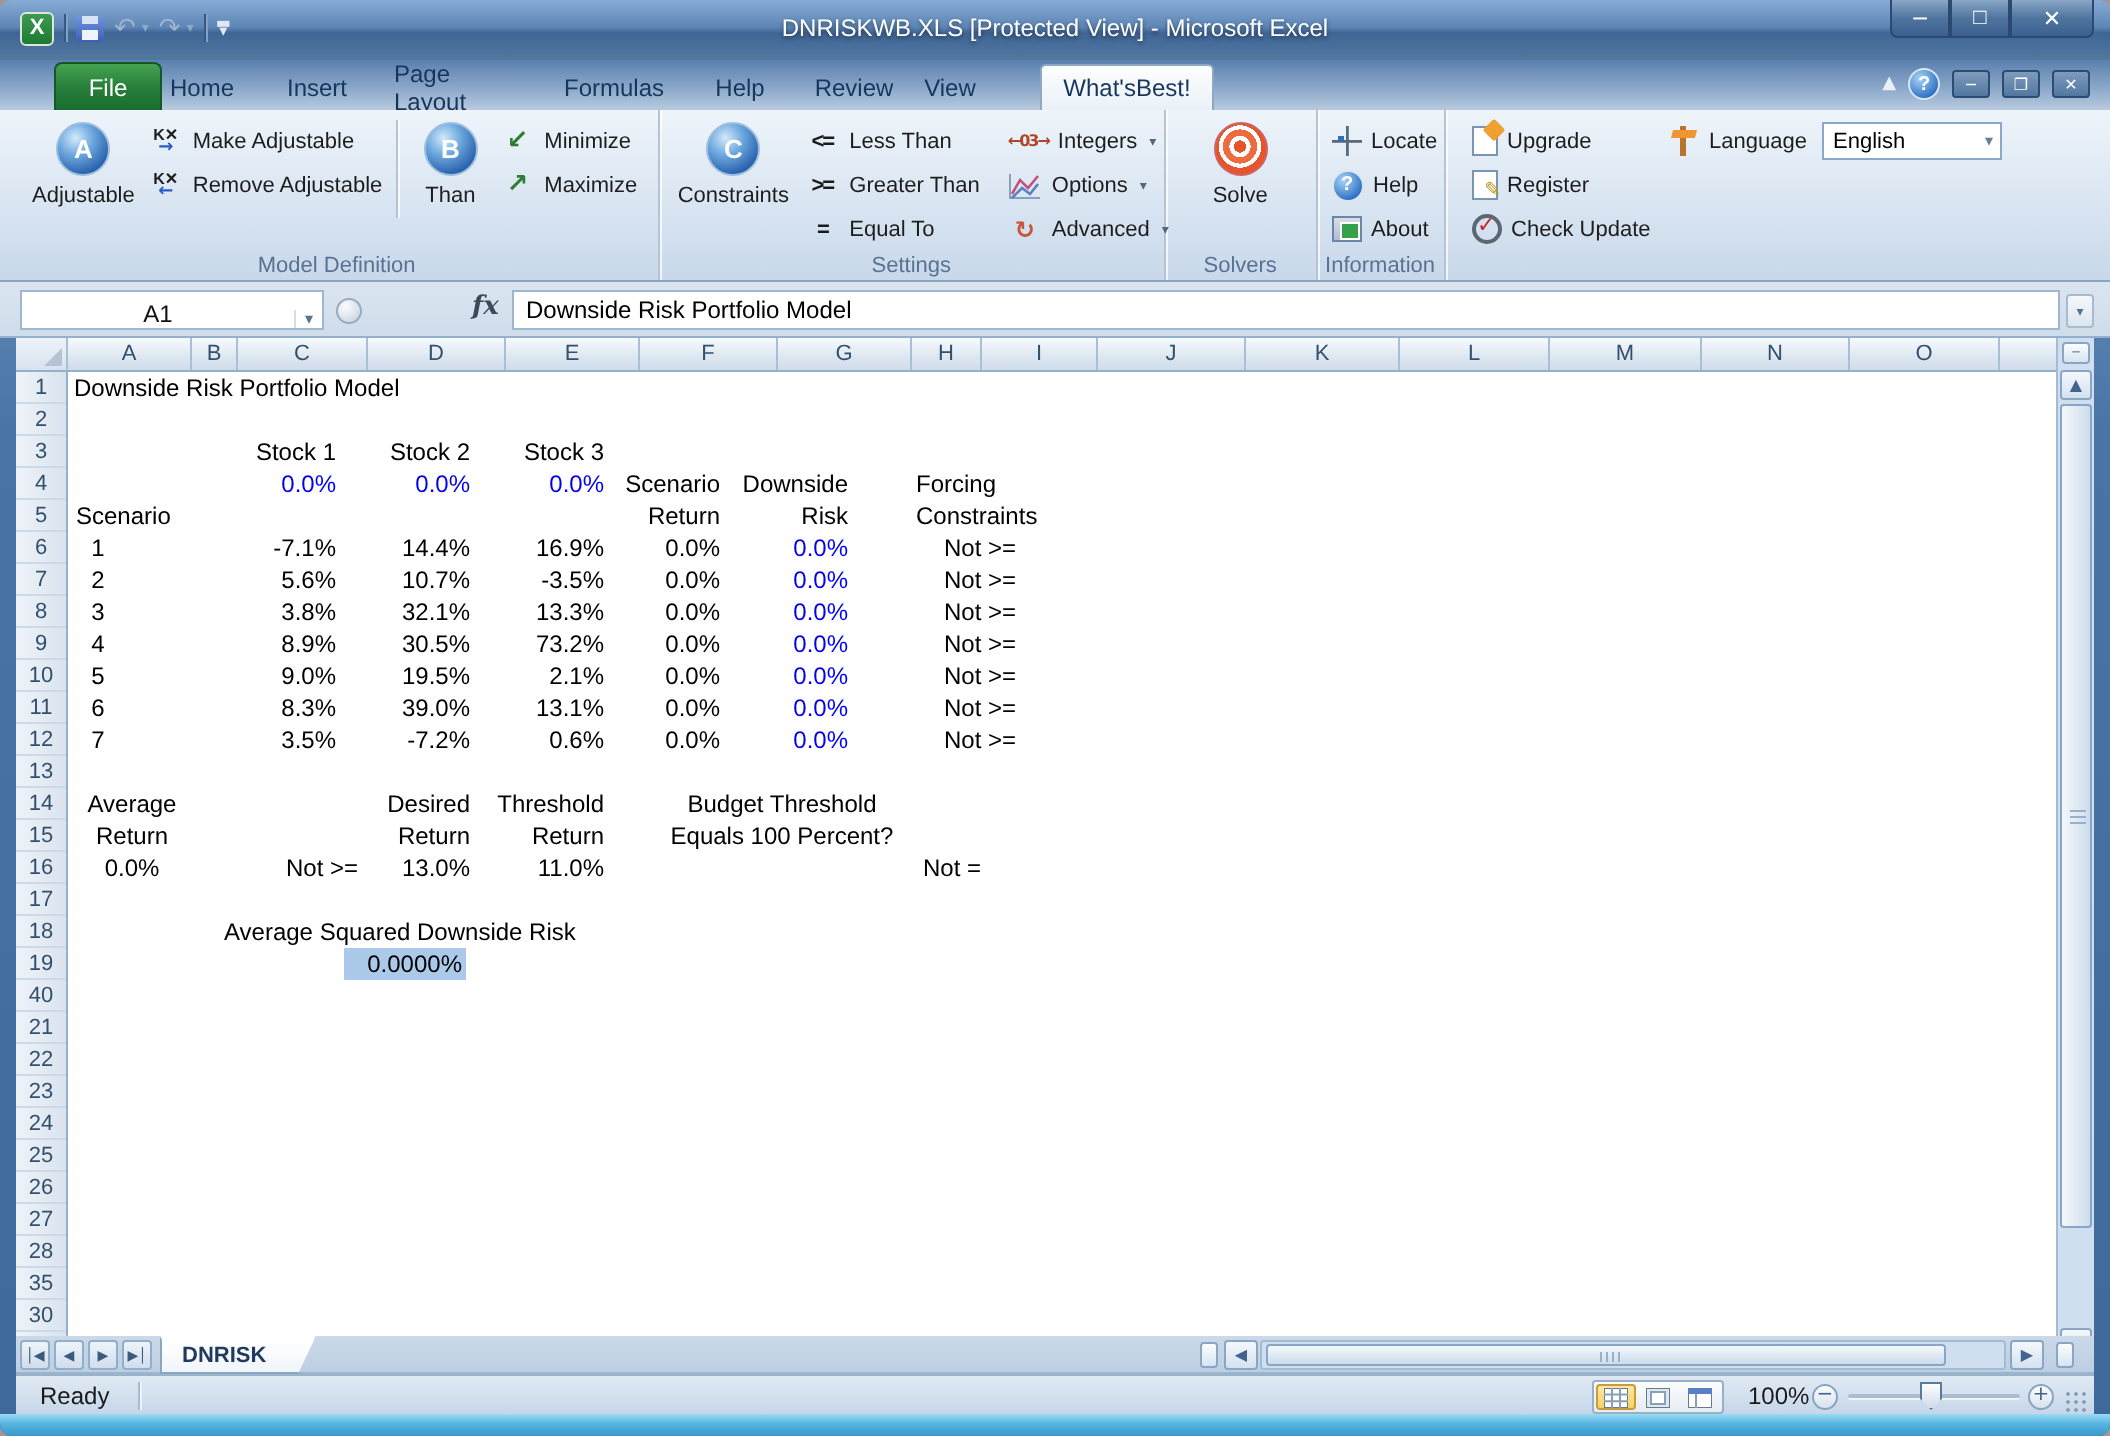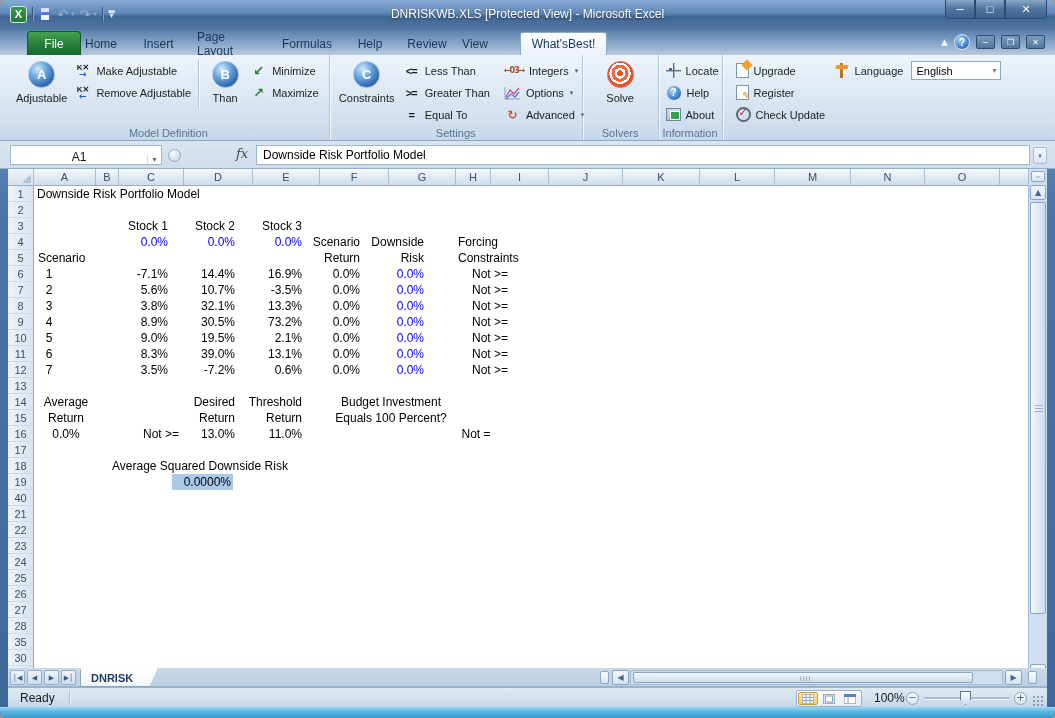"fx" .fx { font-weight: normal -> bold }
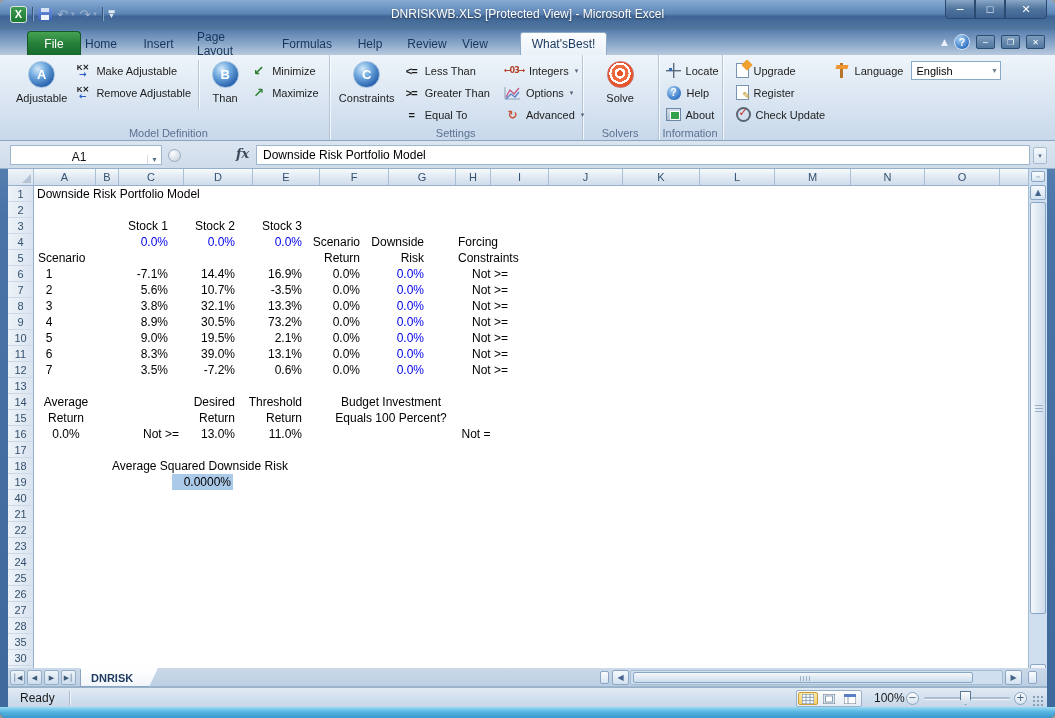"Budget Investment" span.cl { text: Investment -> Threshold }
